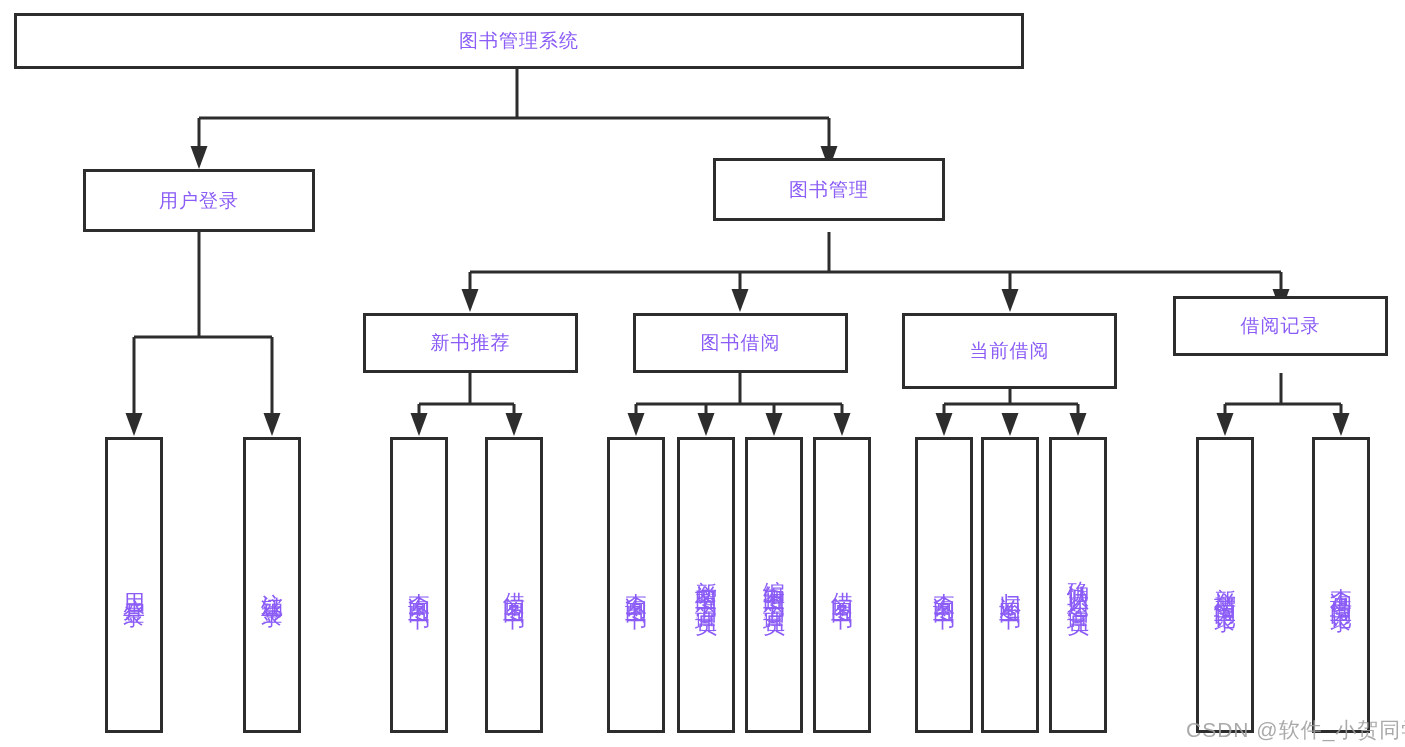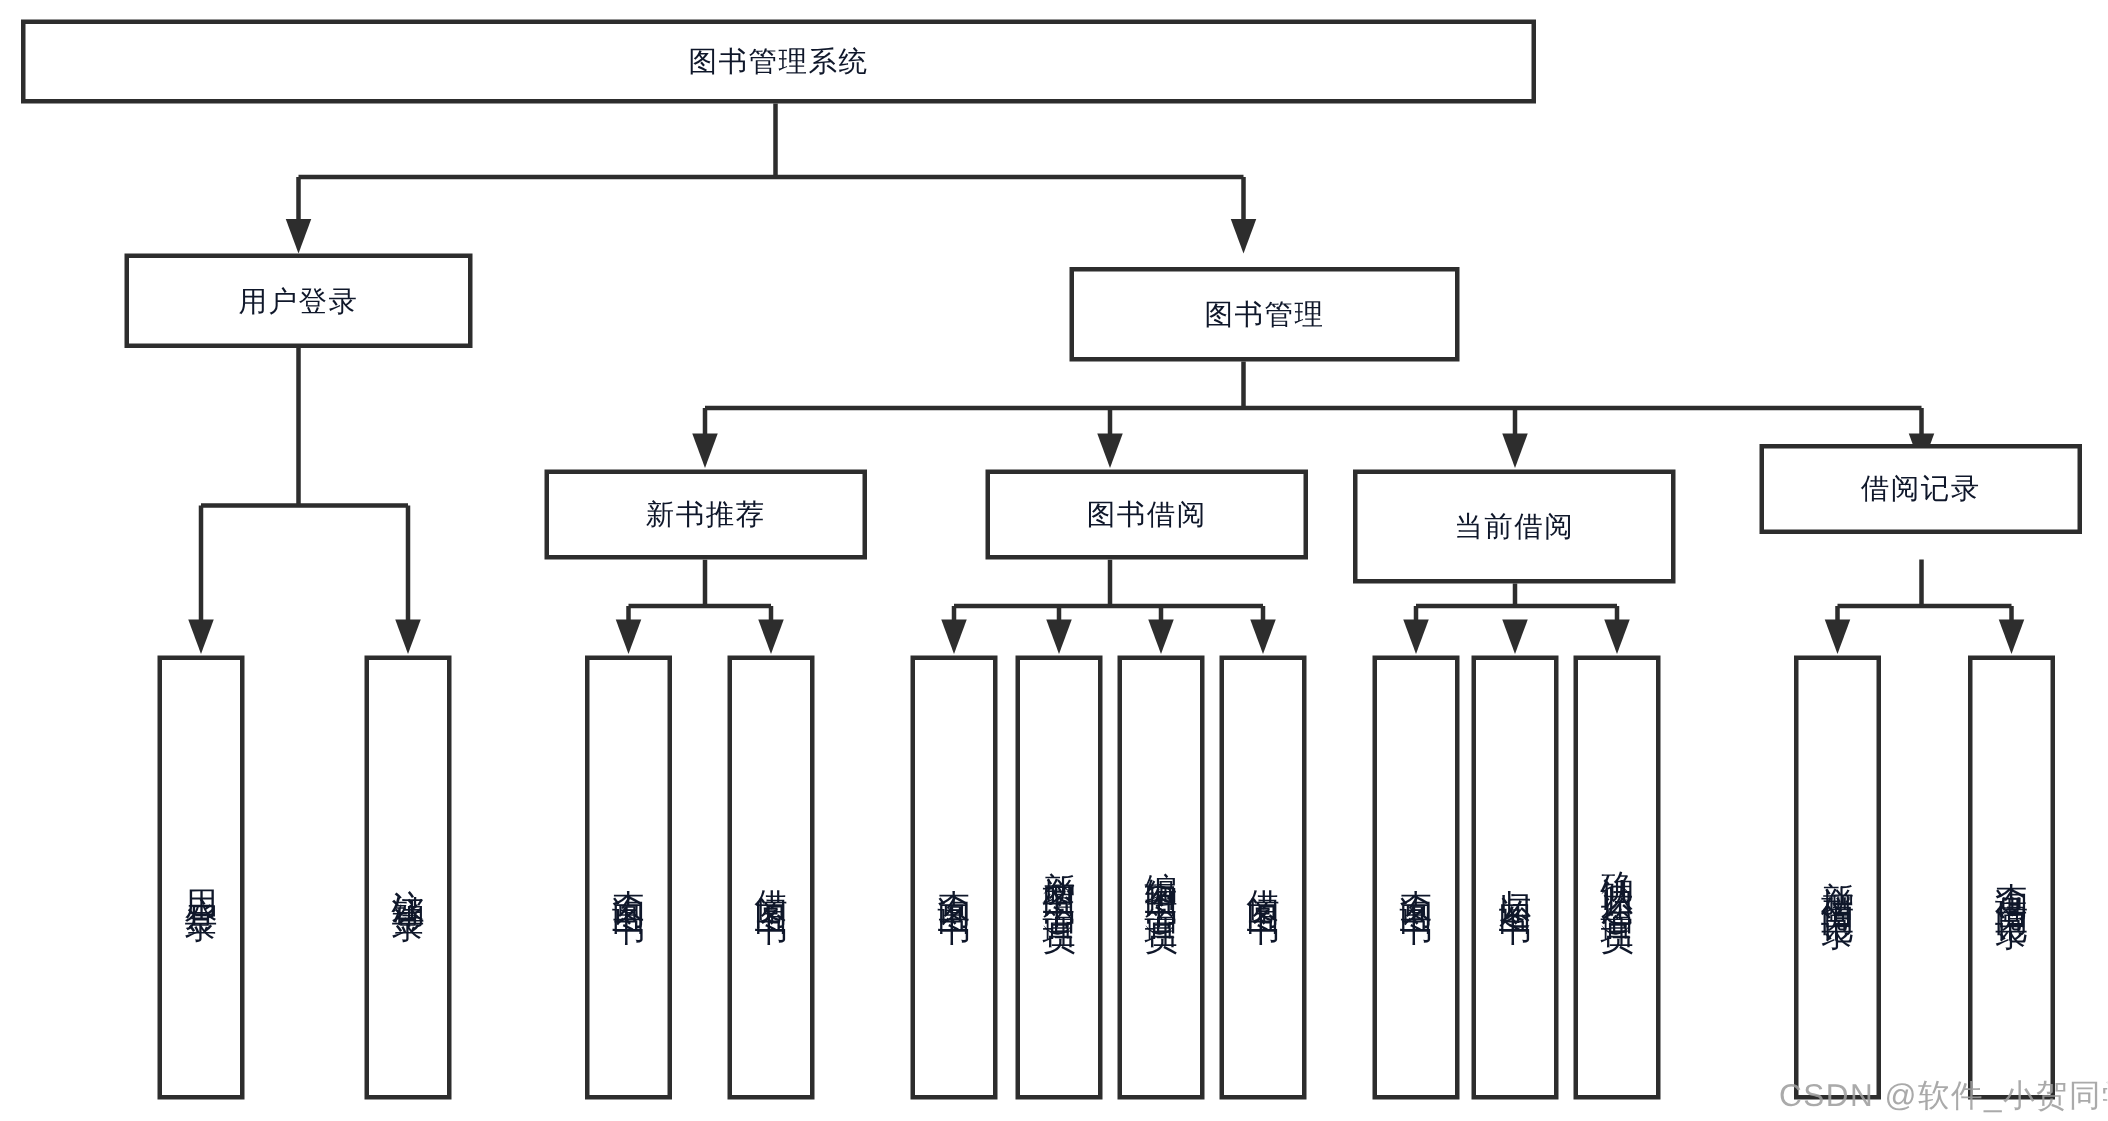"图书管理系统" .box { color: #0f172a -> #8b5cf6 }
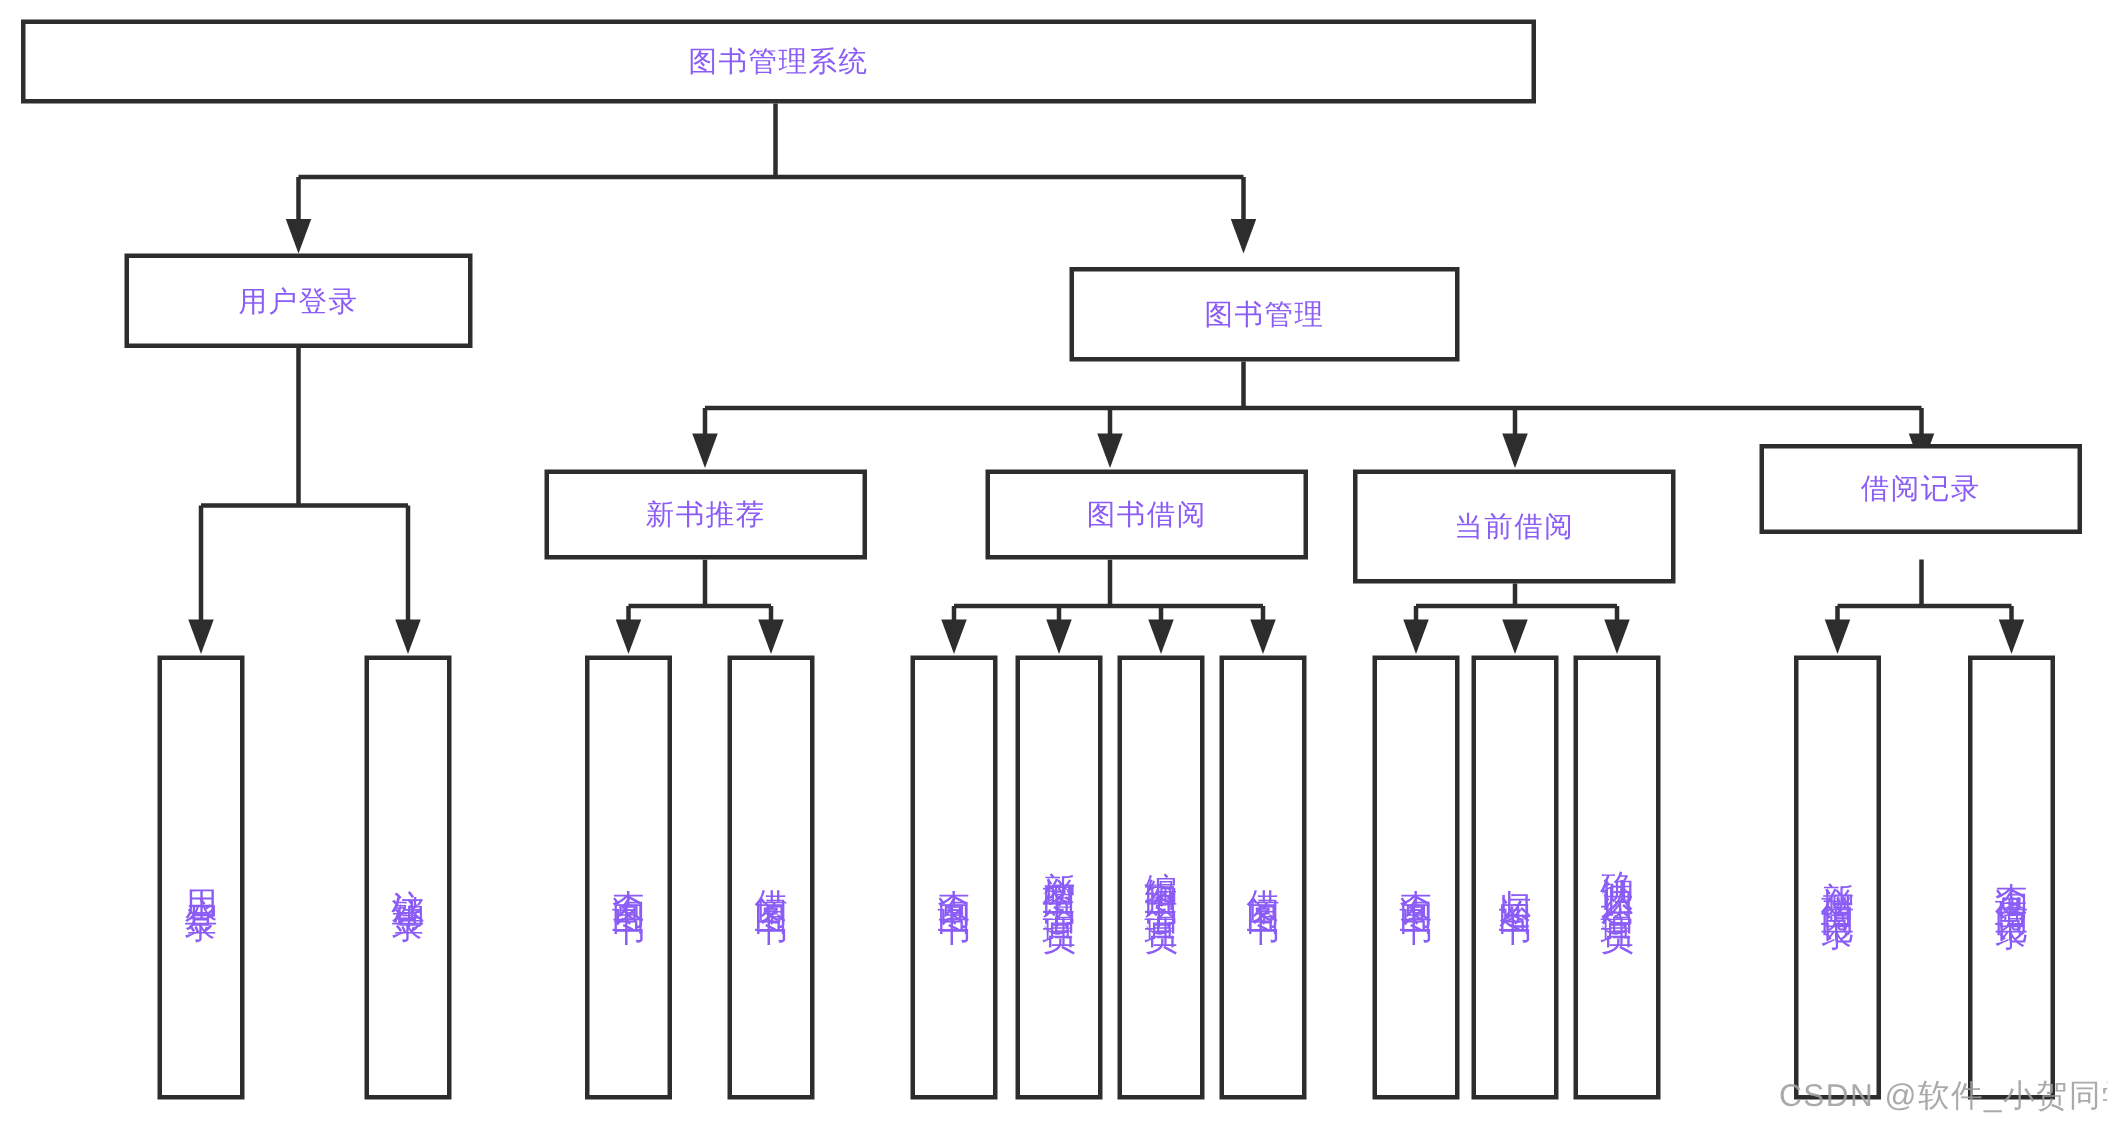"图书管理" div.box { top: 178px -> 158px; width: 260px -> 232px }
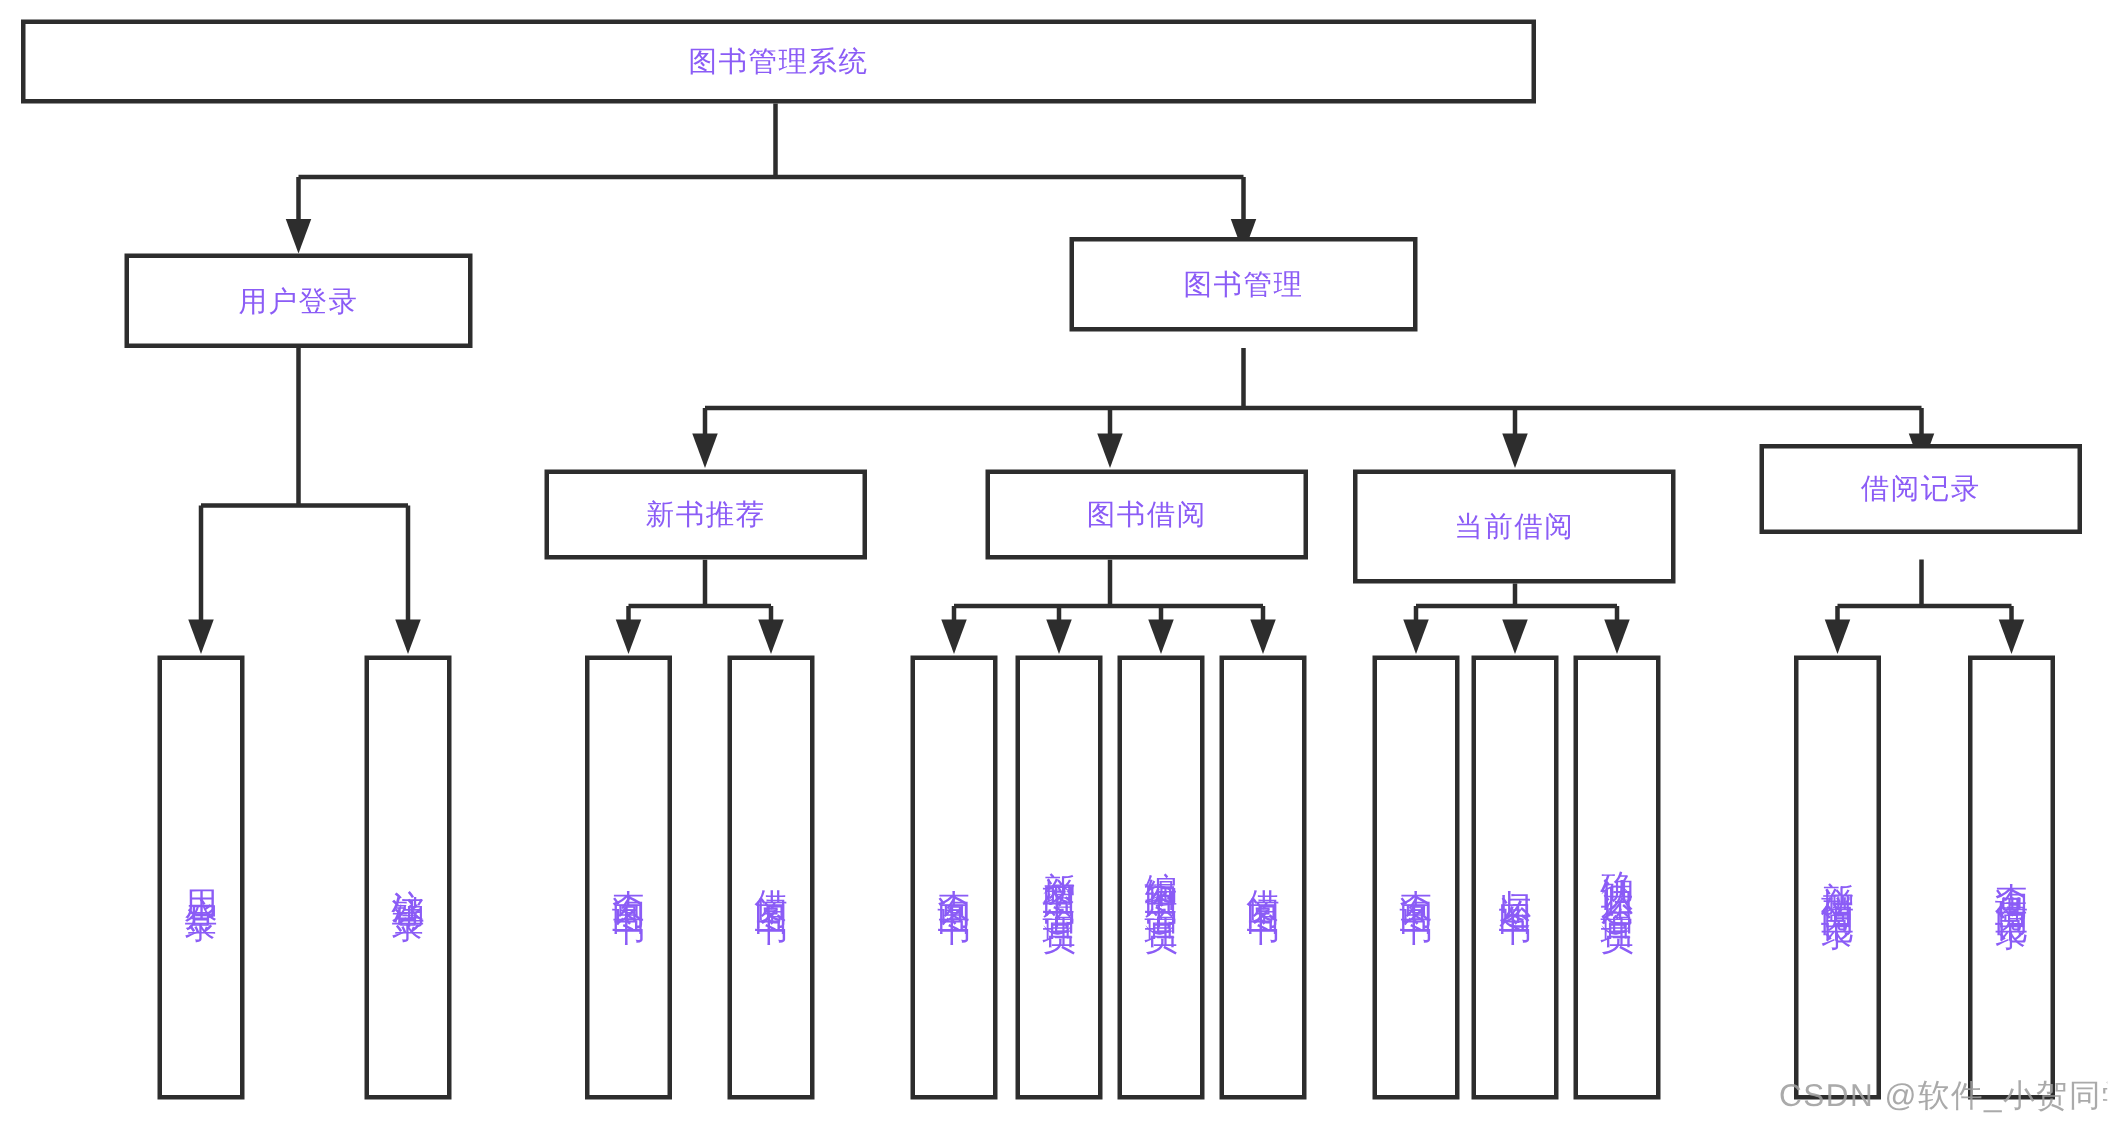"图书借阅" div.box { margin-left: 24px -> none }
